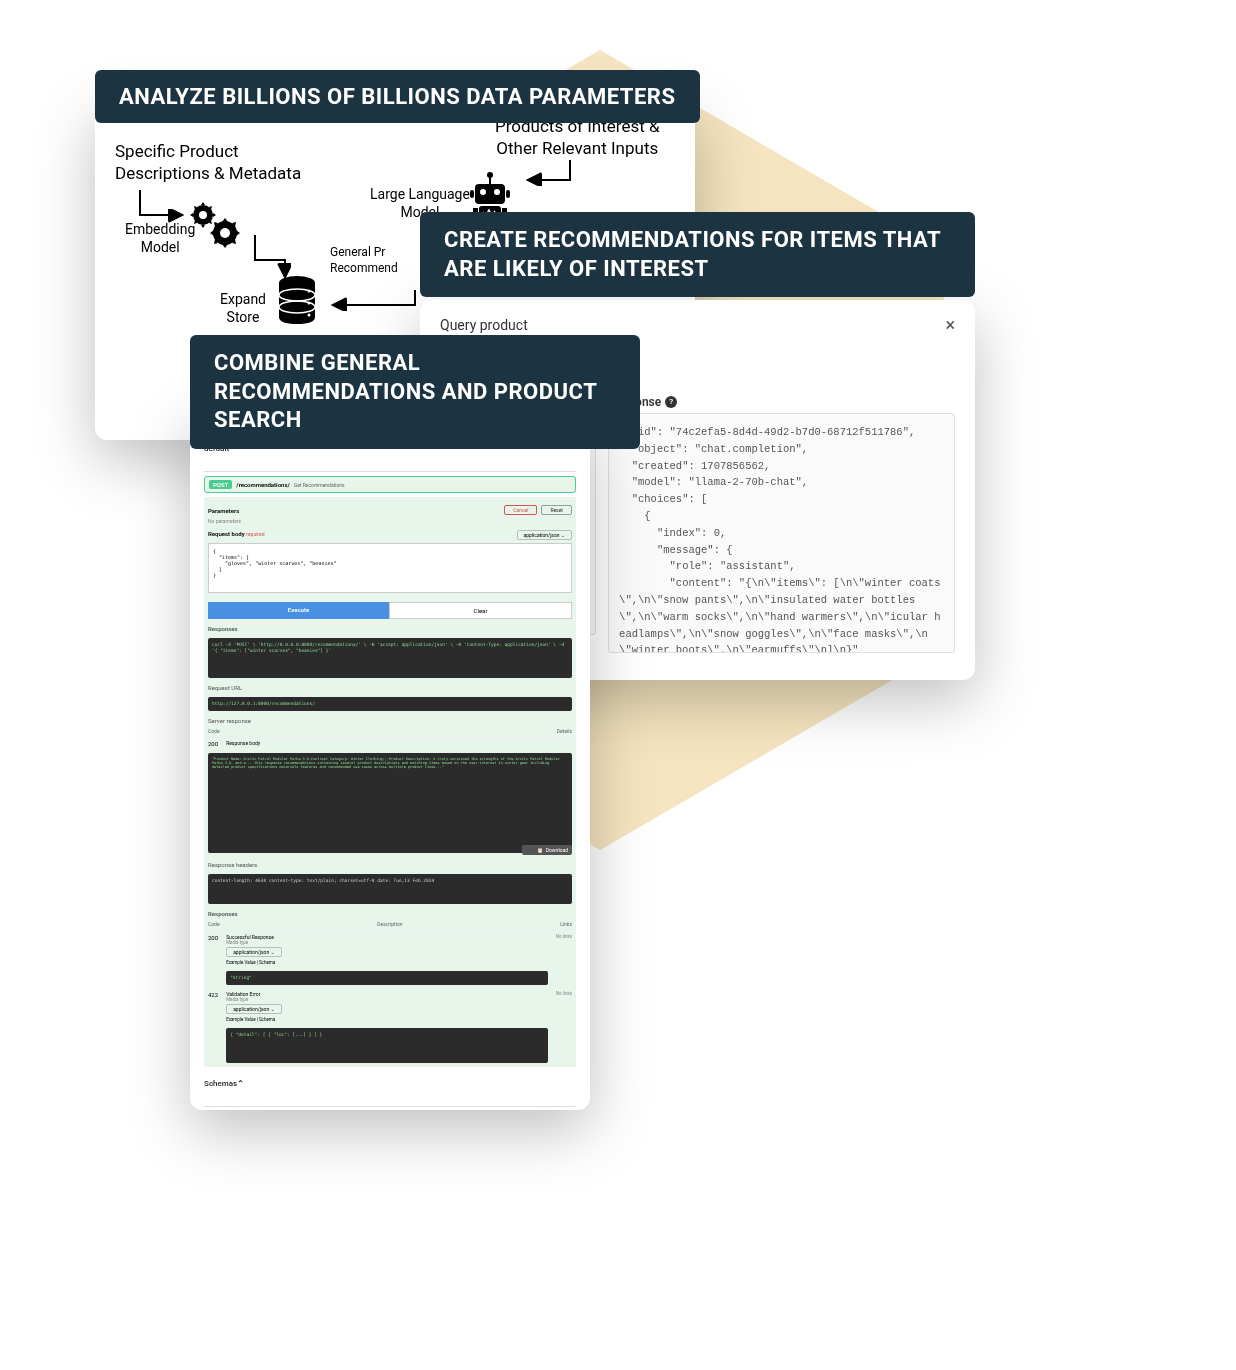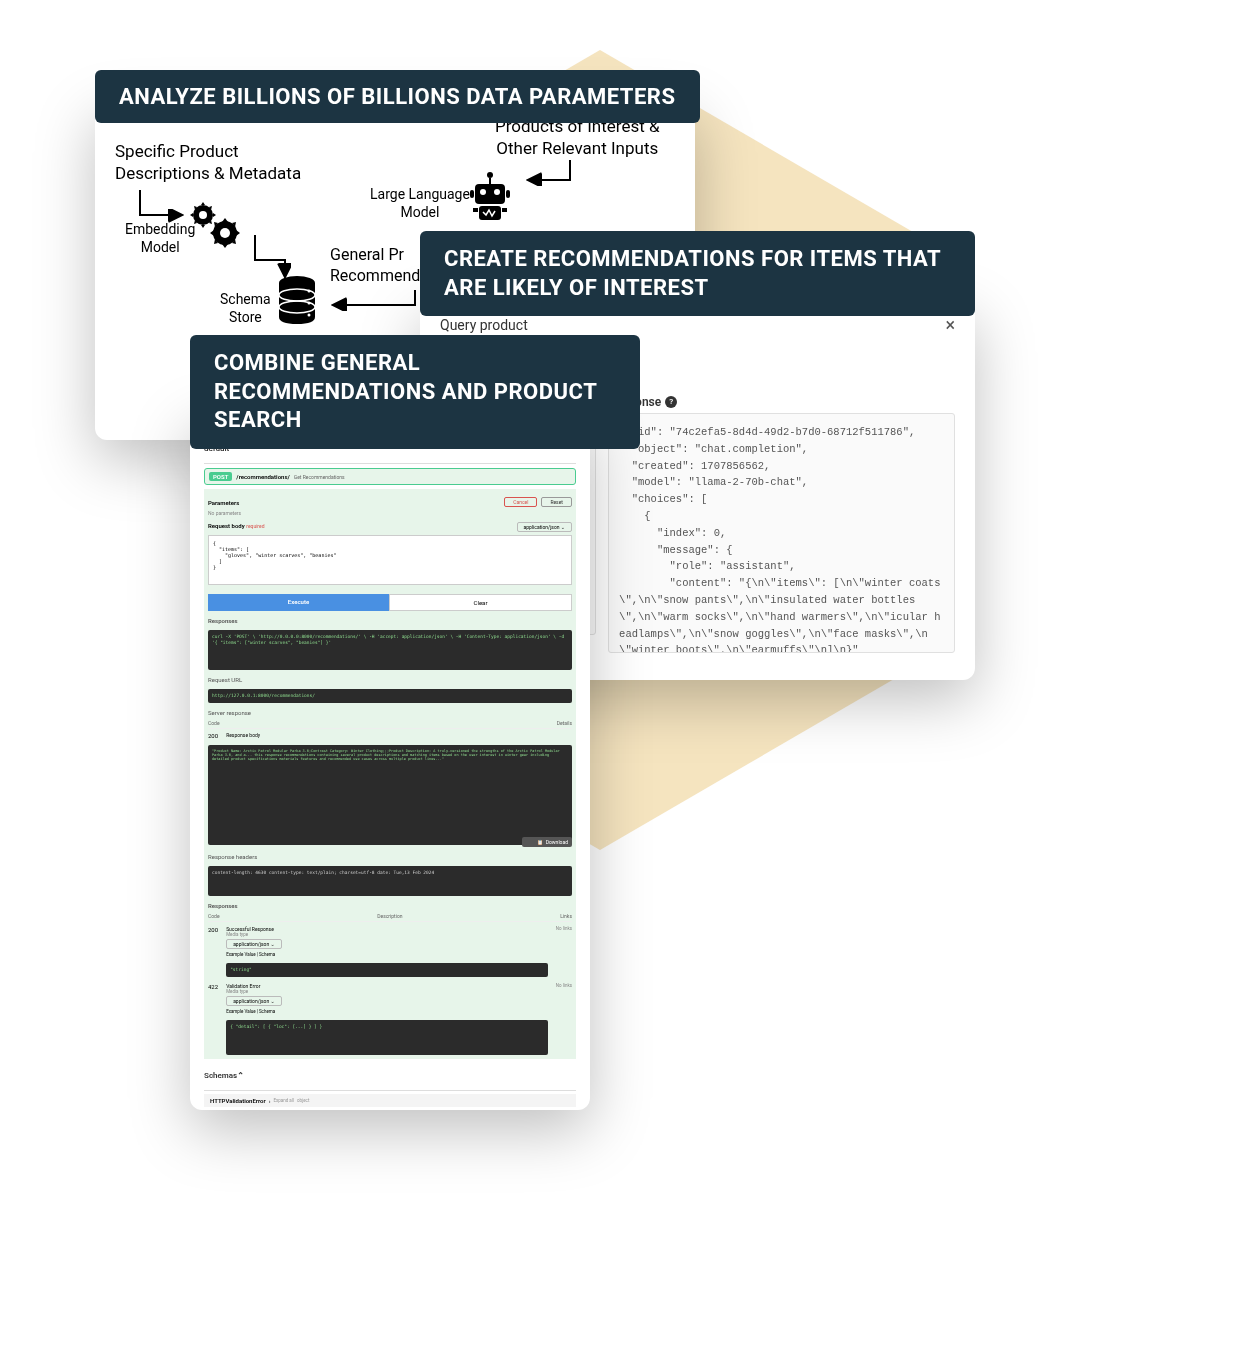"General Pr" div.flow-label { font-size: 16px -> 12px }
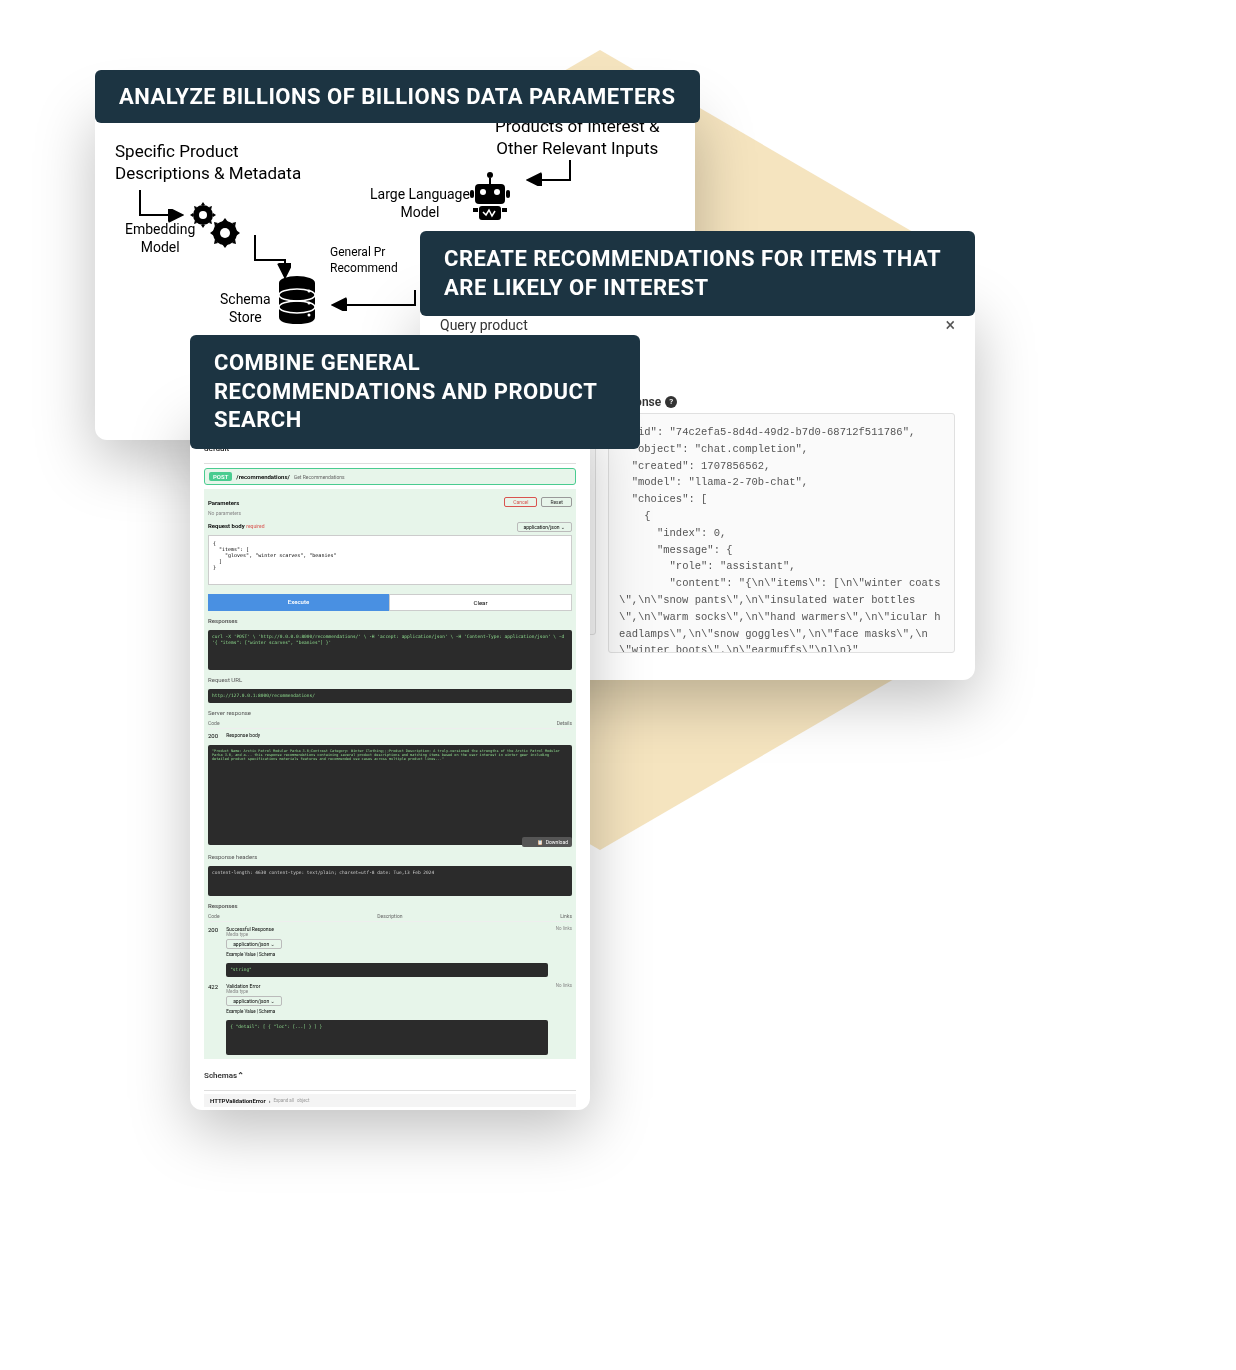"CREATE RECOMMENDATIONS FOR ITEMS THAT" div.banner { top: 231px -> 212px }
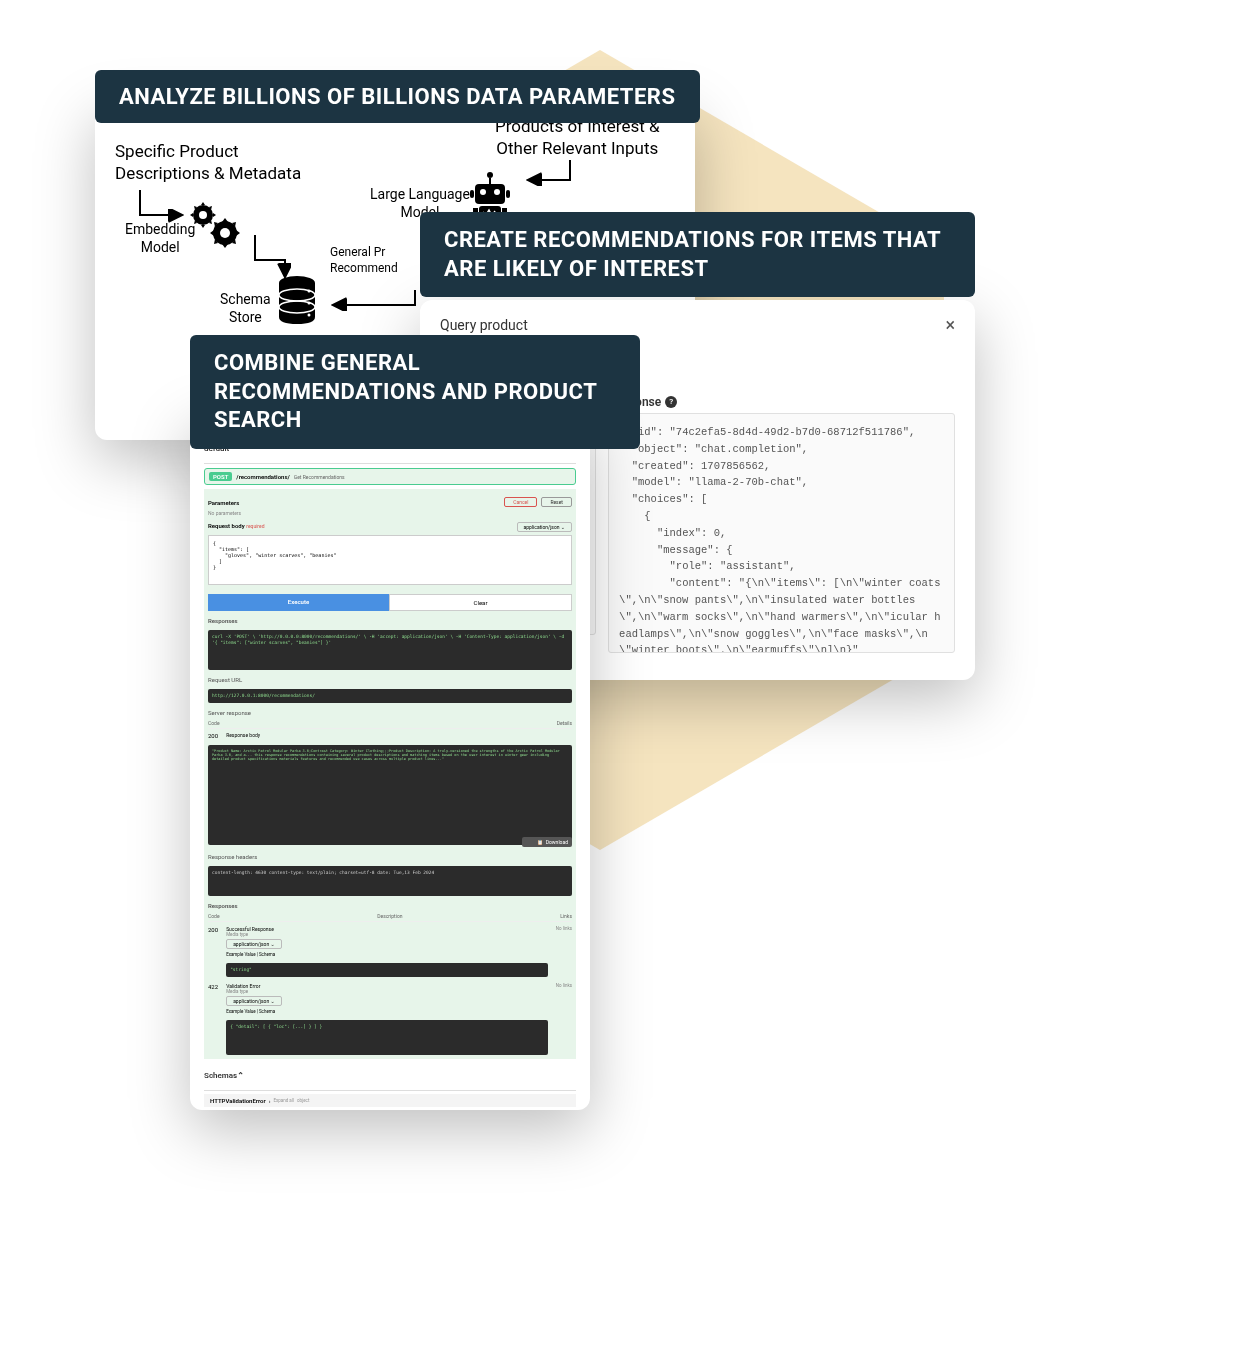"Schema" div.flow-label { text: Schema -> Expand }
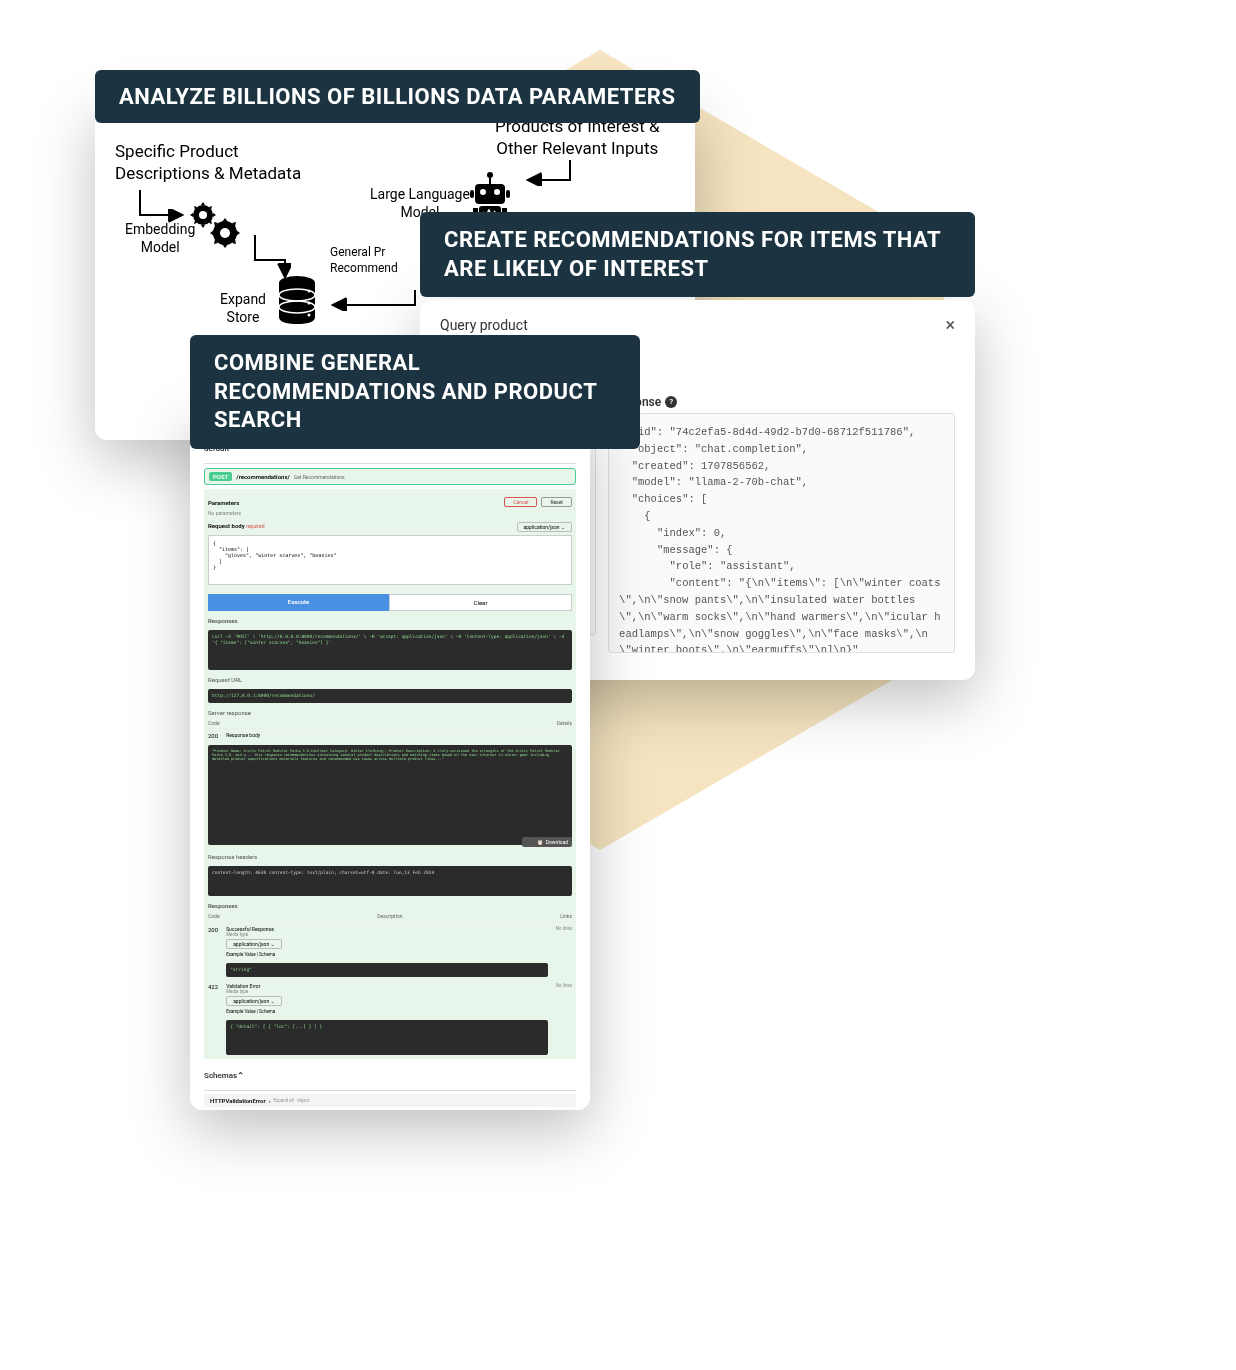"Schemas" .fa-section-title { padding-bottom: 10px -> 18px }
